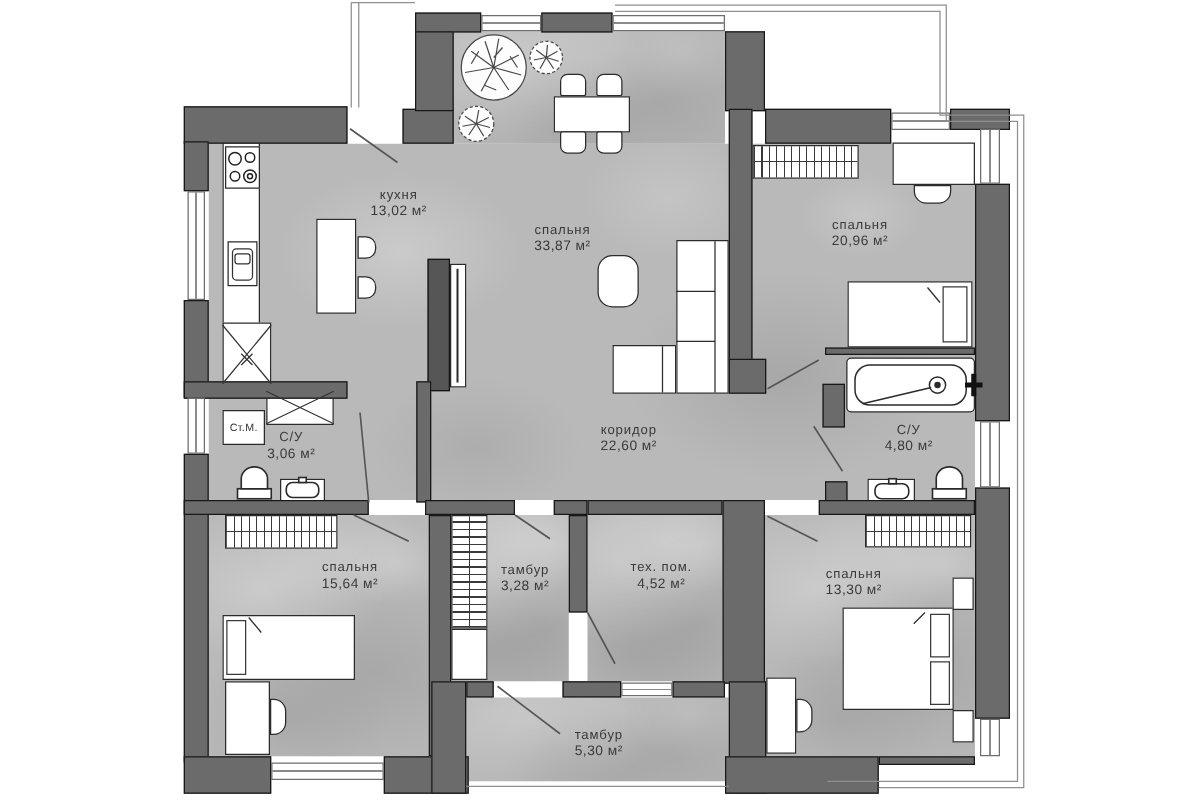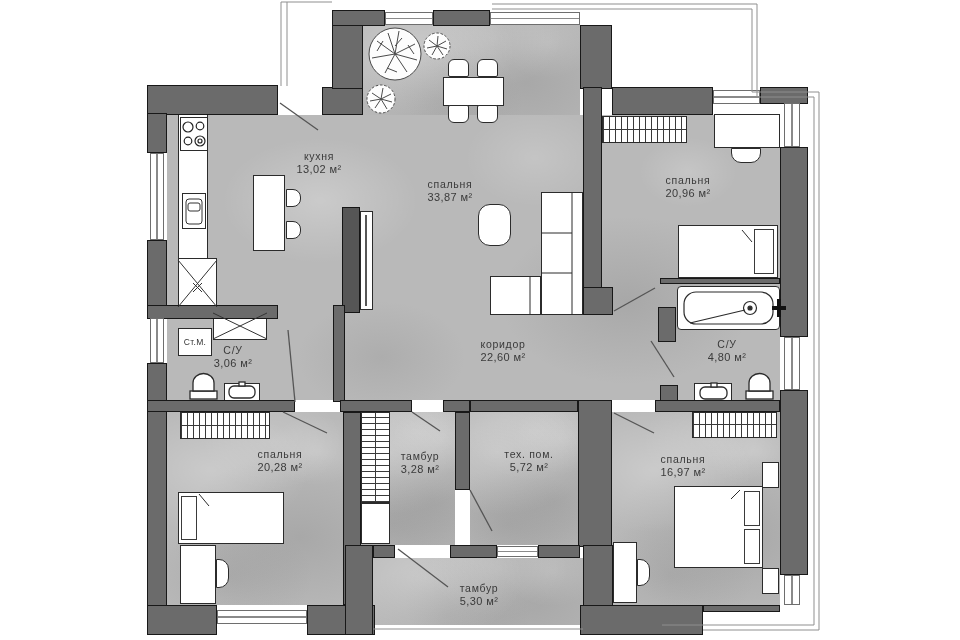"20,28 м²" div.ar { text: 20,28 -> 15,64 }
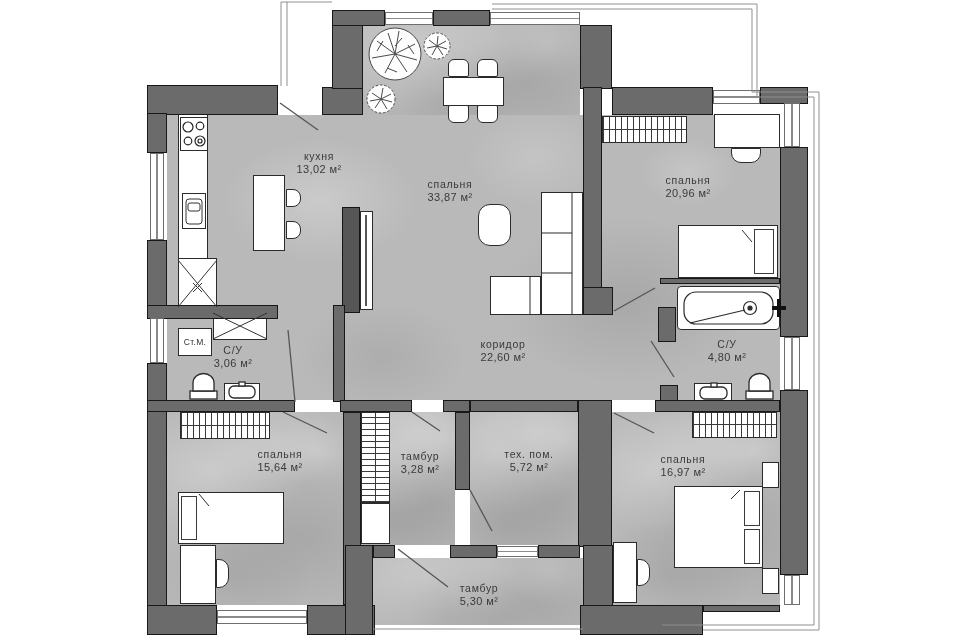"5,72 м²" div.ar { text: 5,72 -> 4,52 }
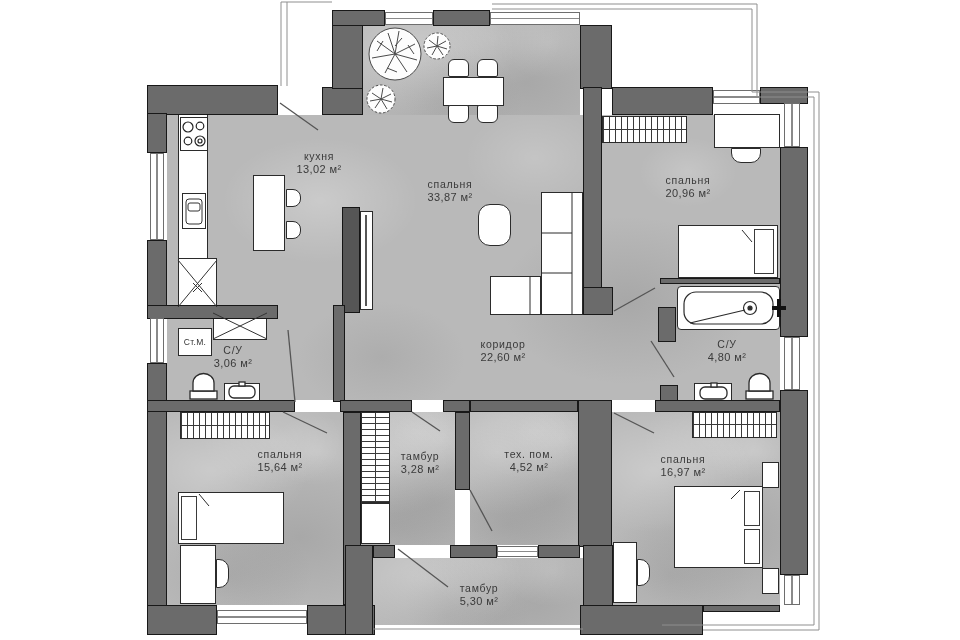"16,97 м²" div.ar { text: 16,97 -> 13,30 }
